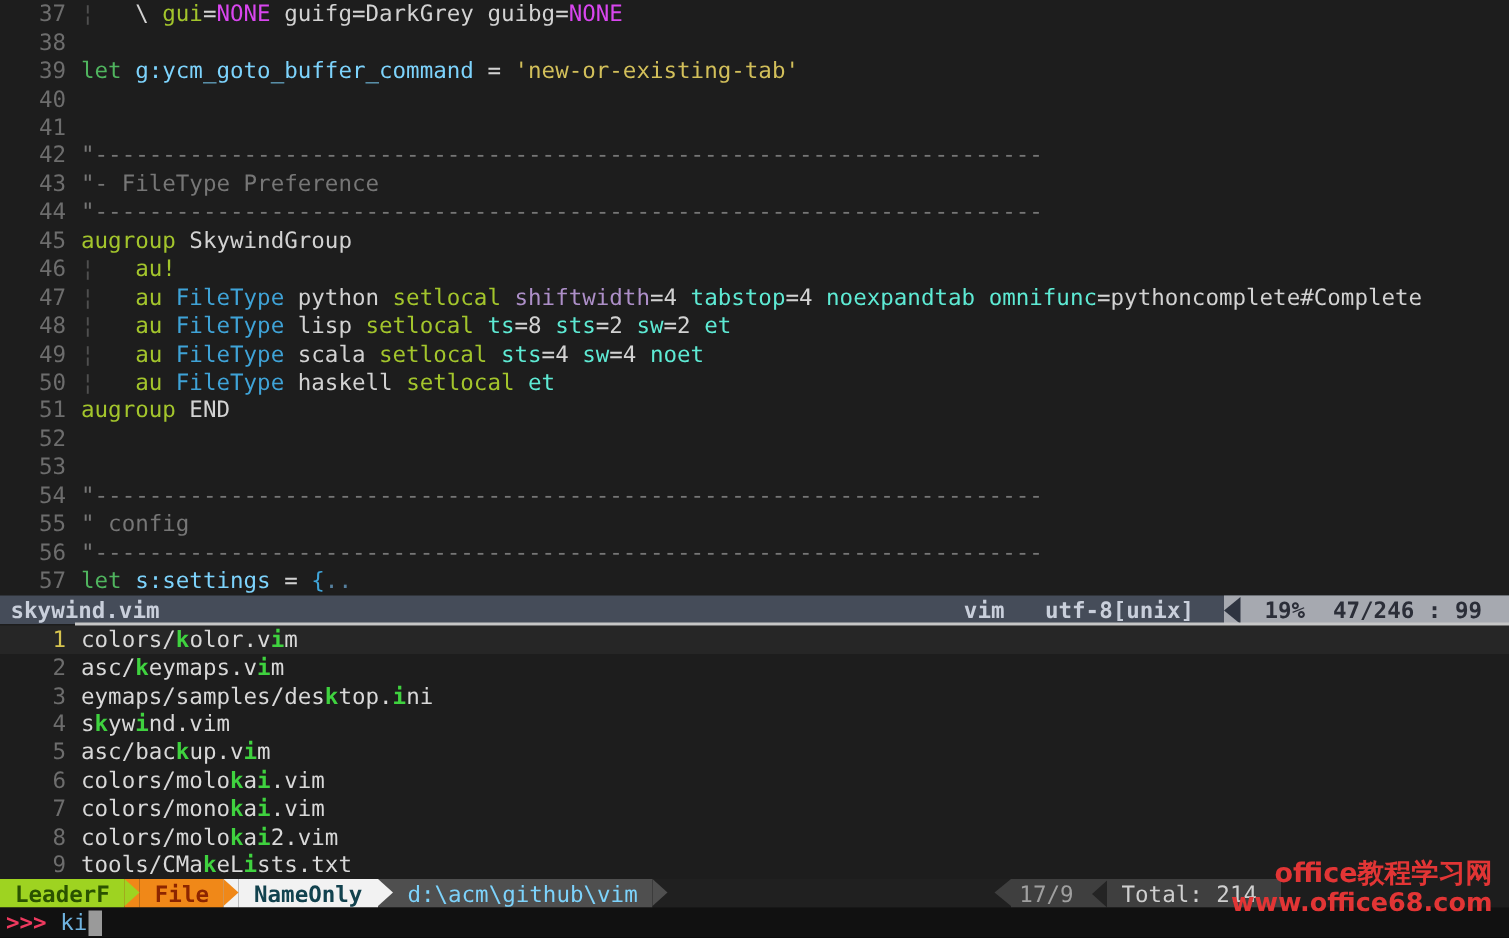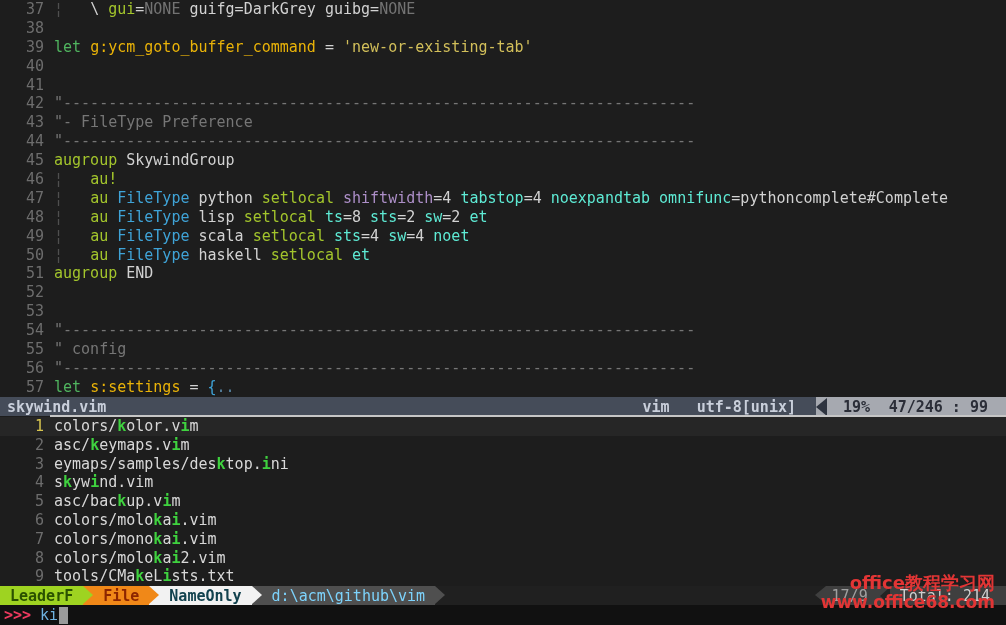"NONE" .tok-red { color: #737373 -> #d946ef }
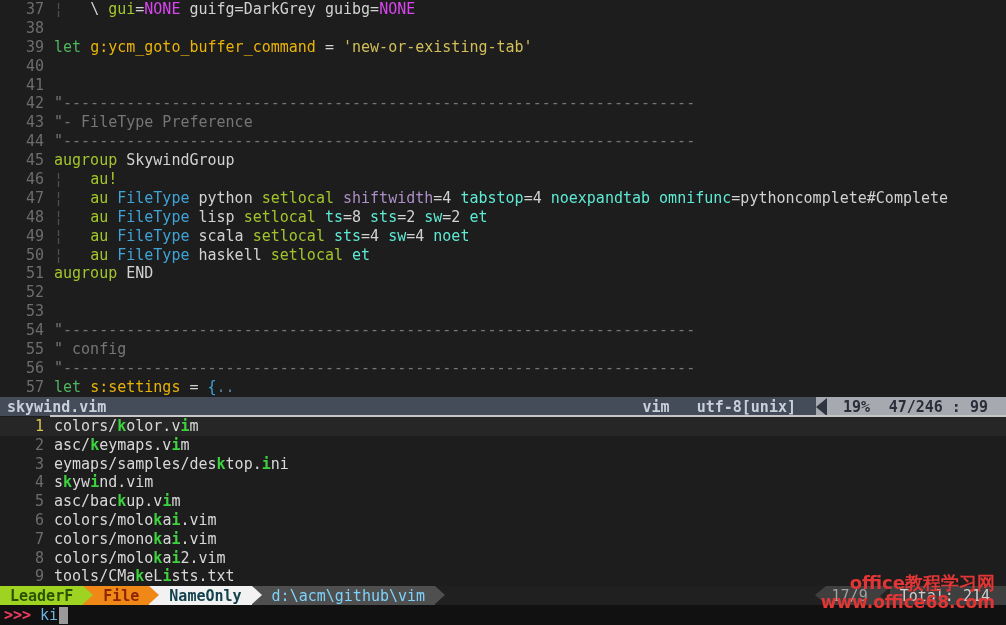"g:ycm_goto_buffer_command" .tok-id { color: #eab308 -> #7dd3fc }
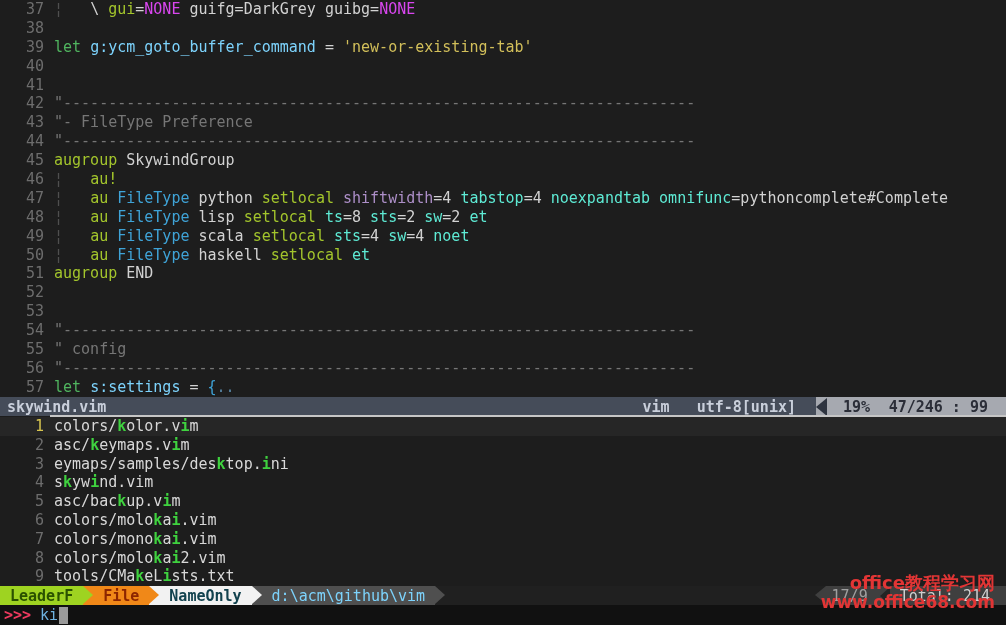"LeaderF" .lf-bar { width: 1006px -> 854px }
